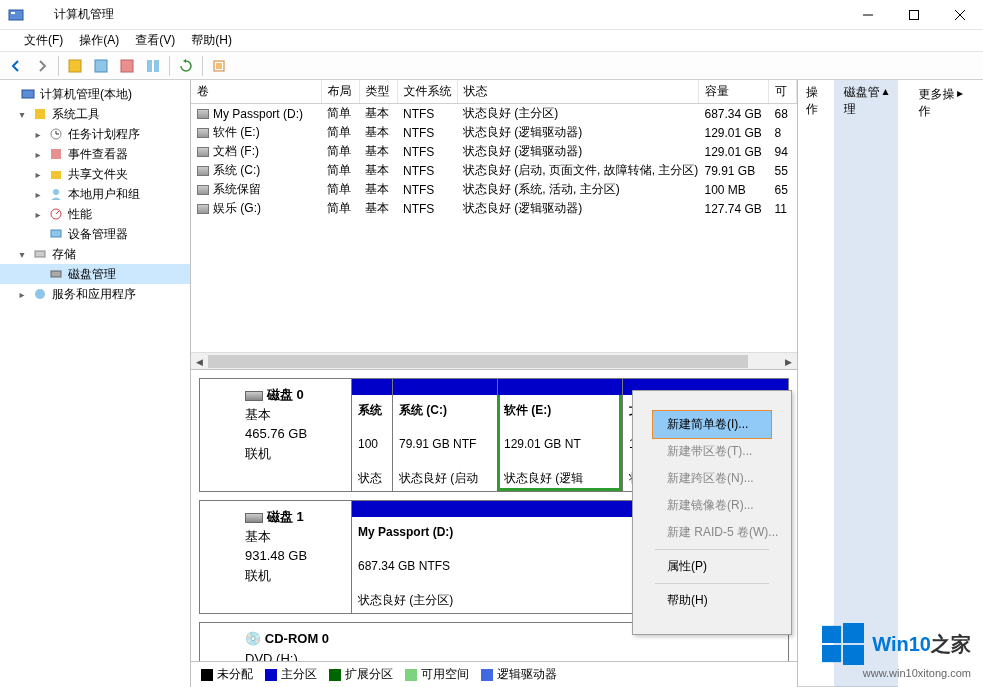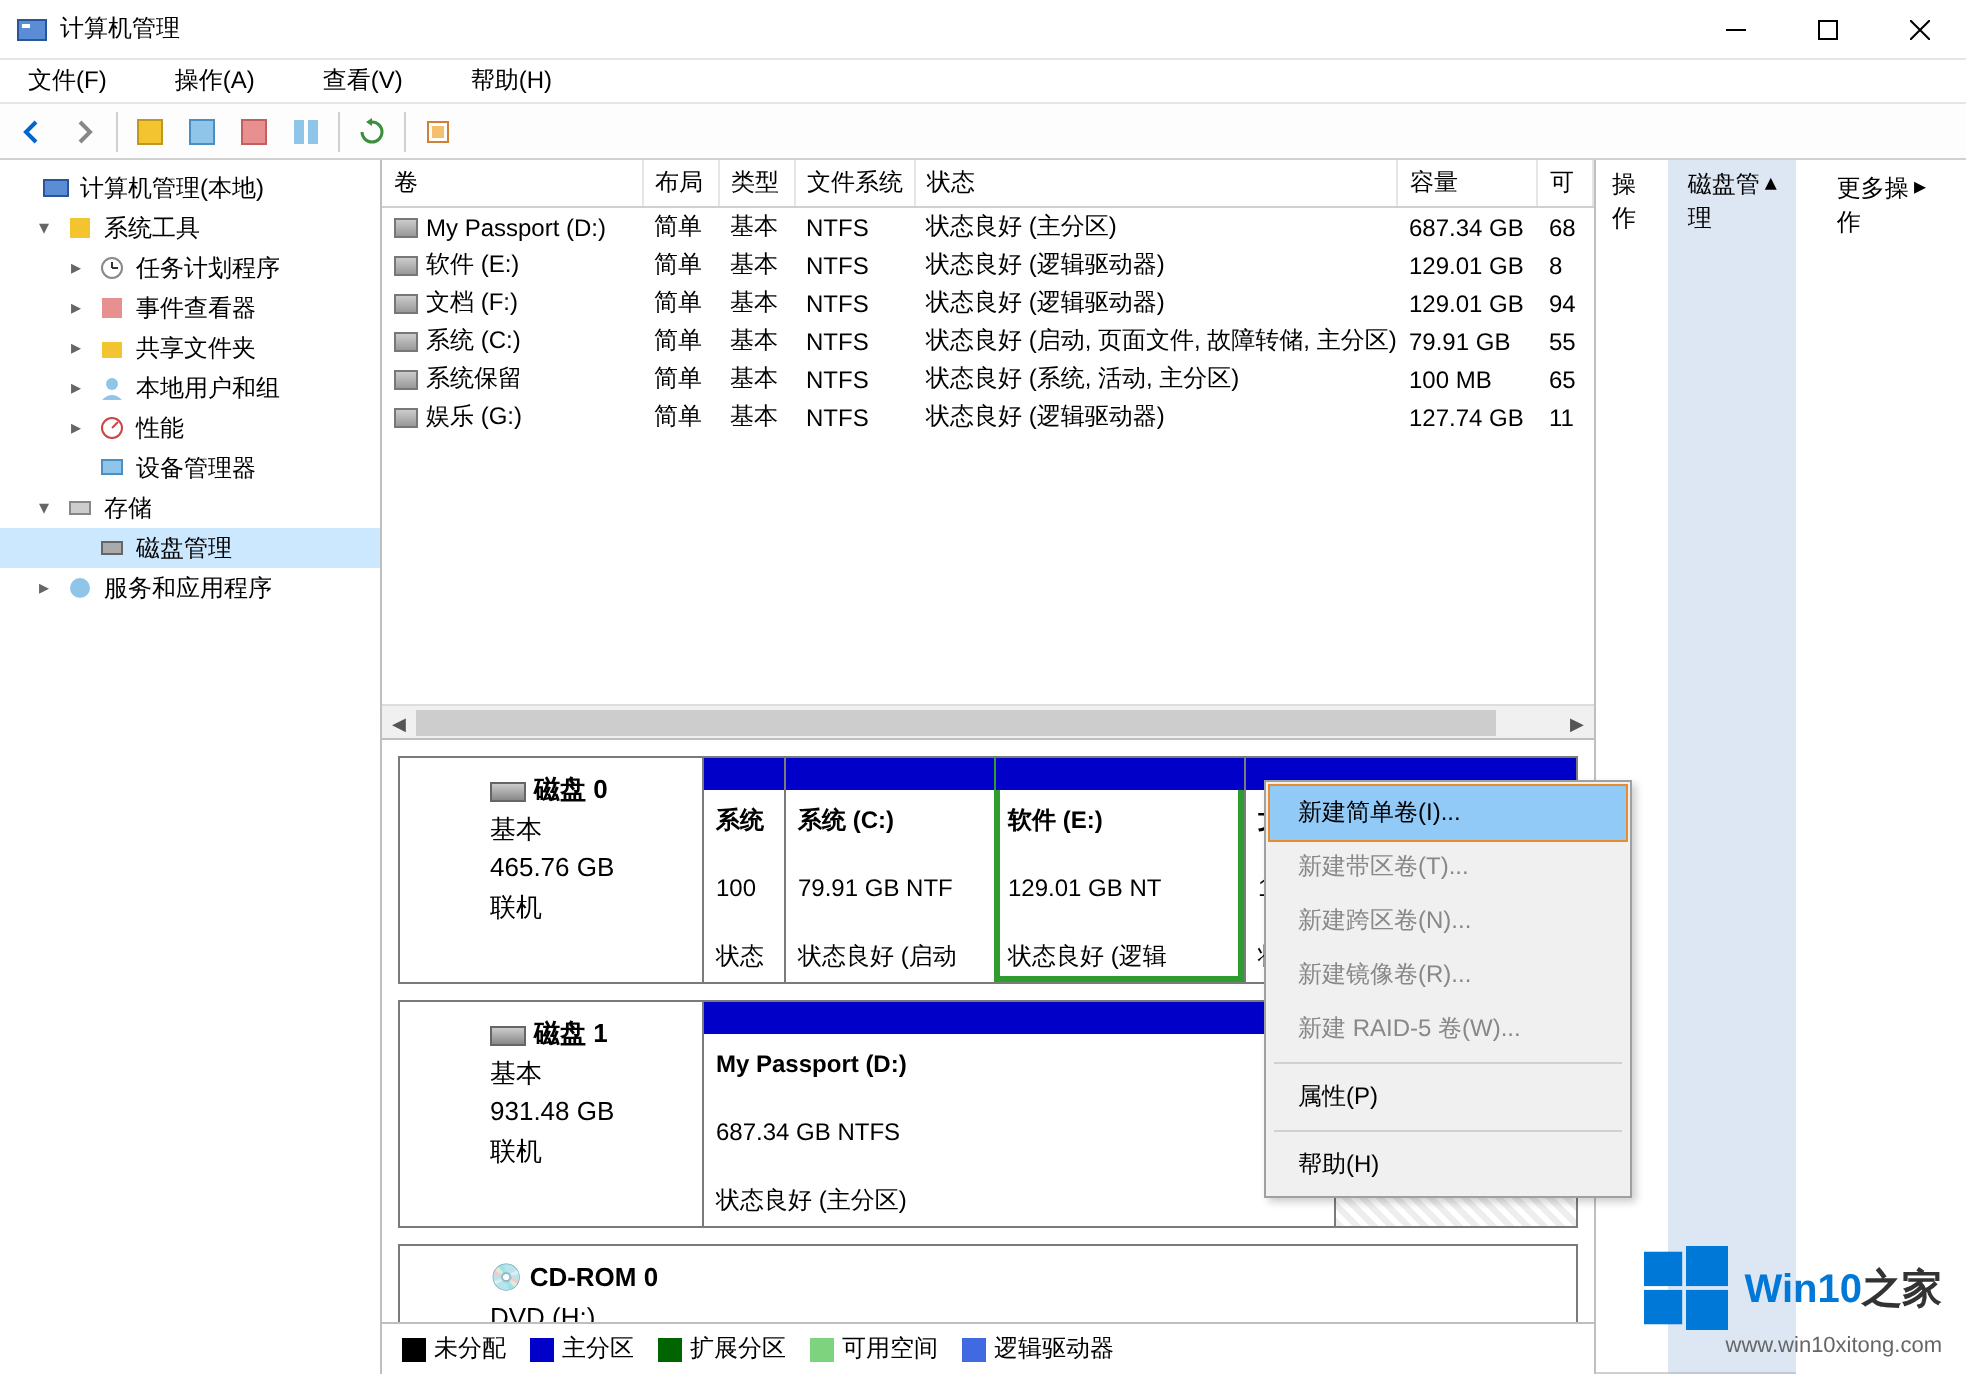"计算机管理" .titlebar { gap: none -> 24px }
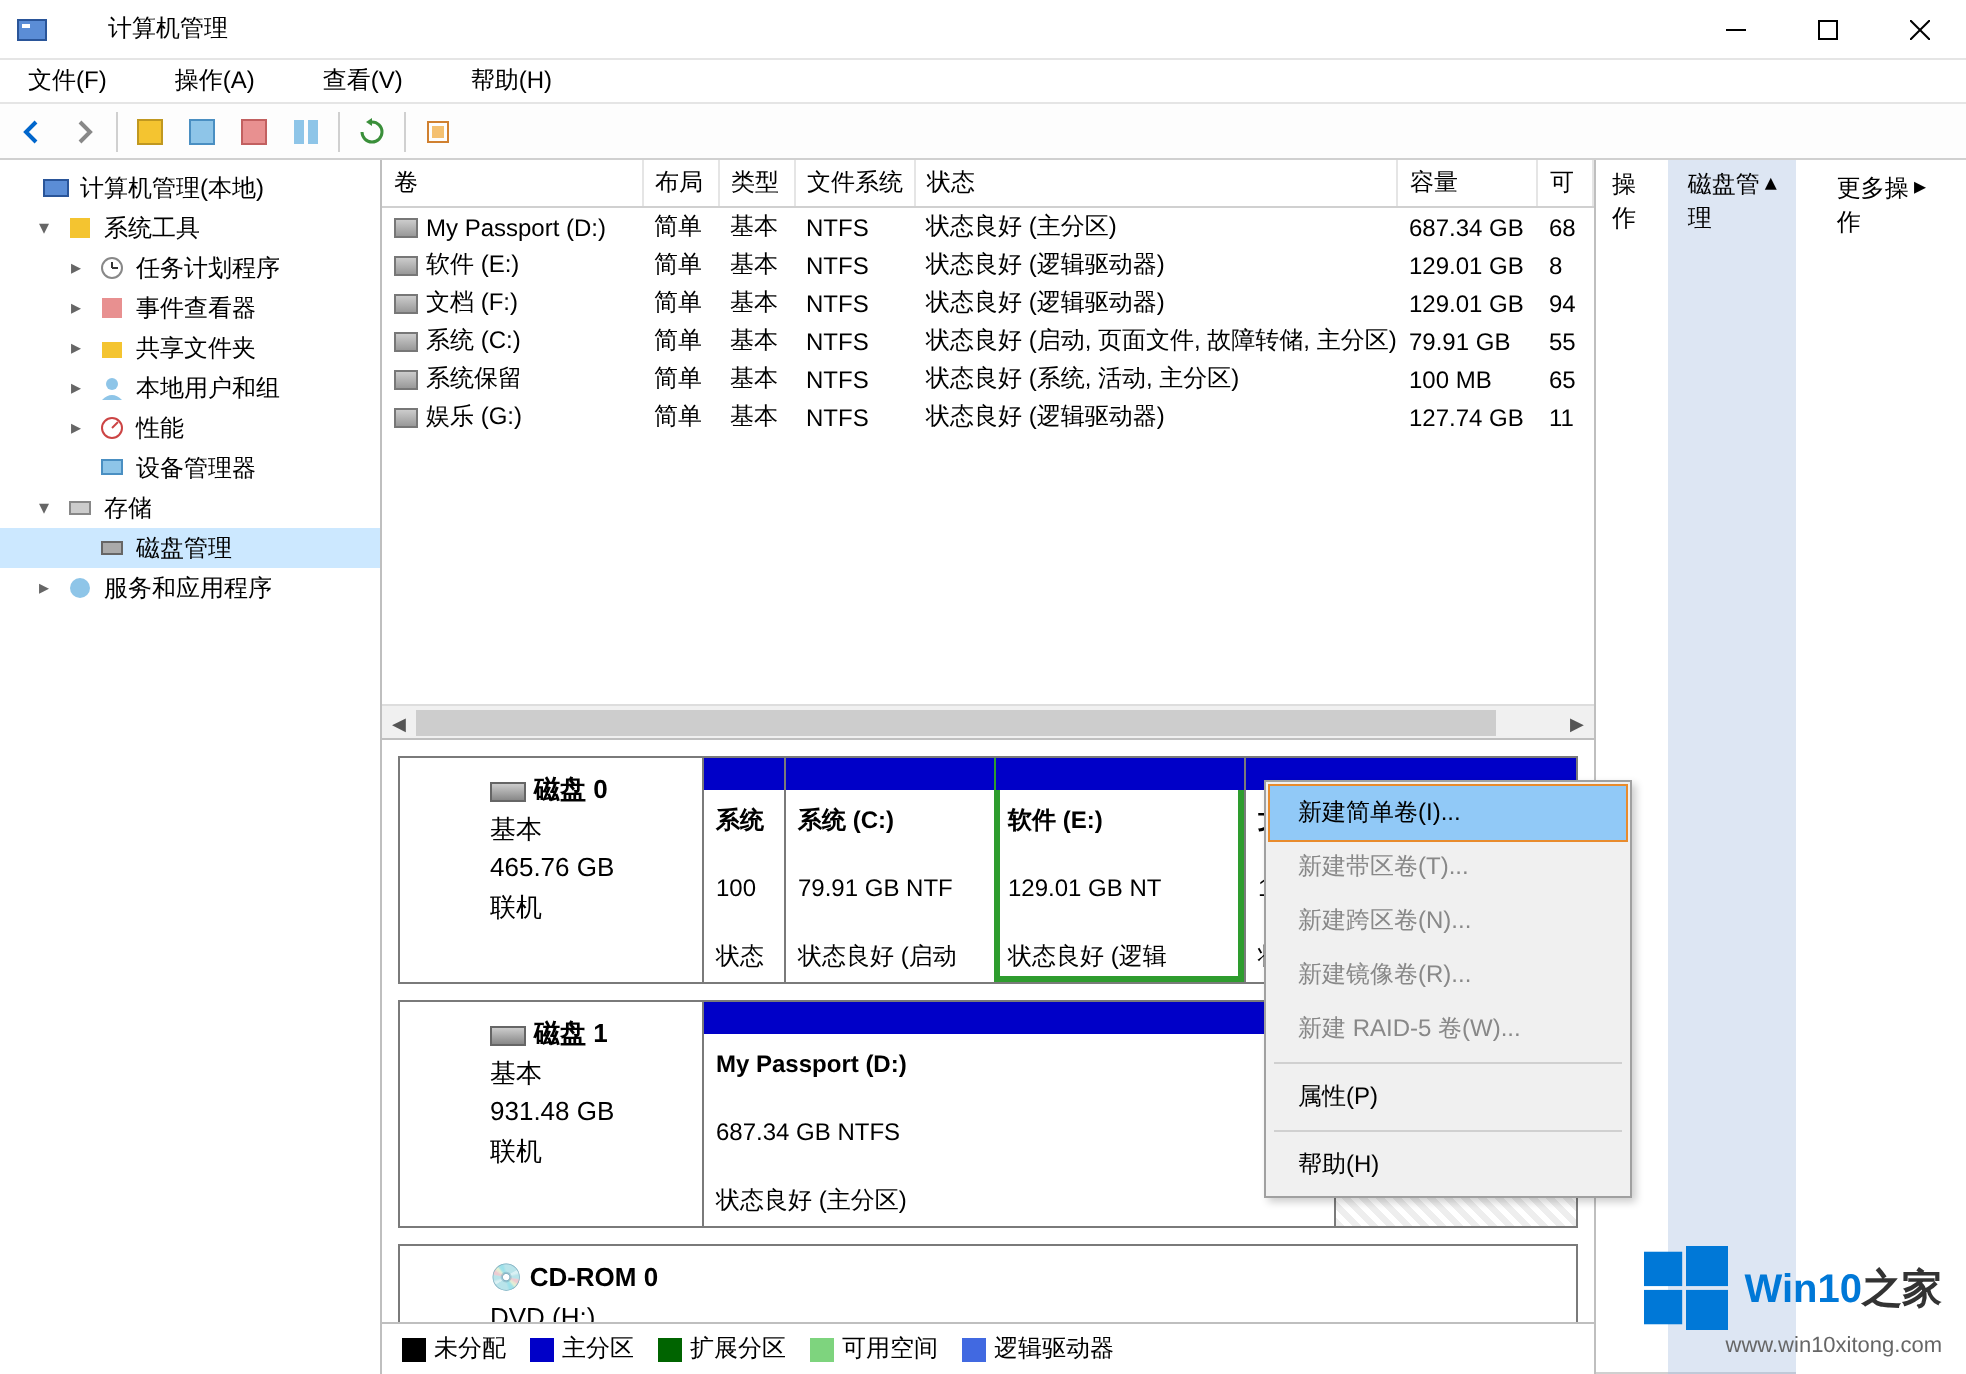"文件(F)" .menubar { gap: 18px -> none; padding: 0 6px -> 0 16px }
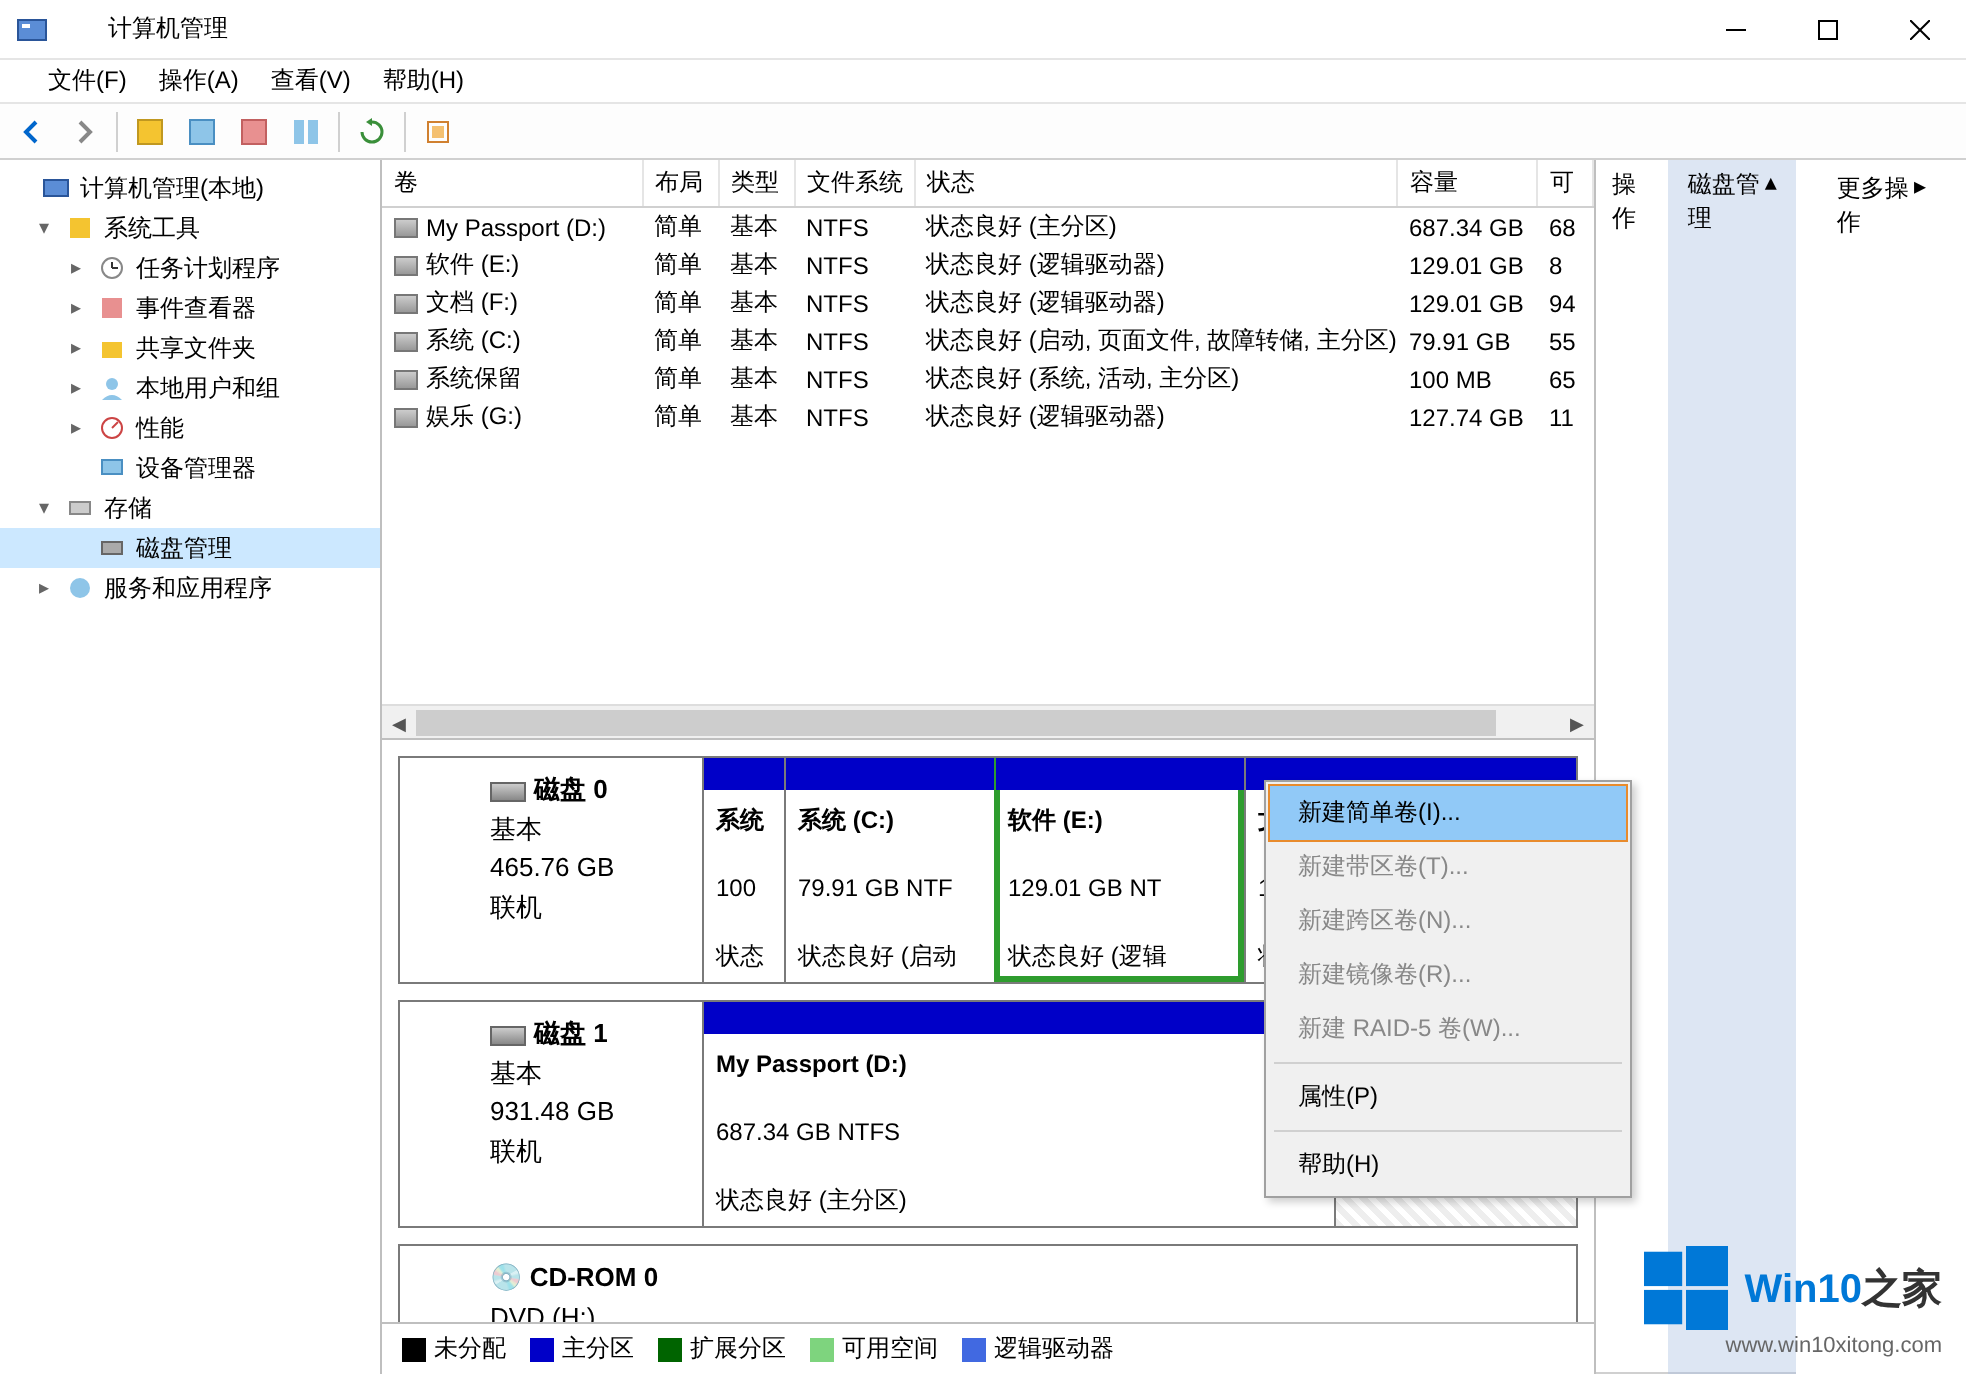"新建简单卷(I)..." .ctxmenu { padding: 2px -> 20px; width: 184px -> 160px }
